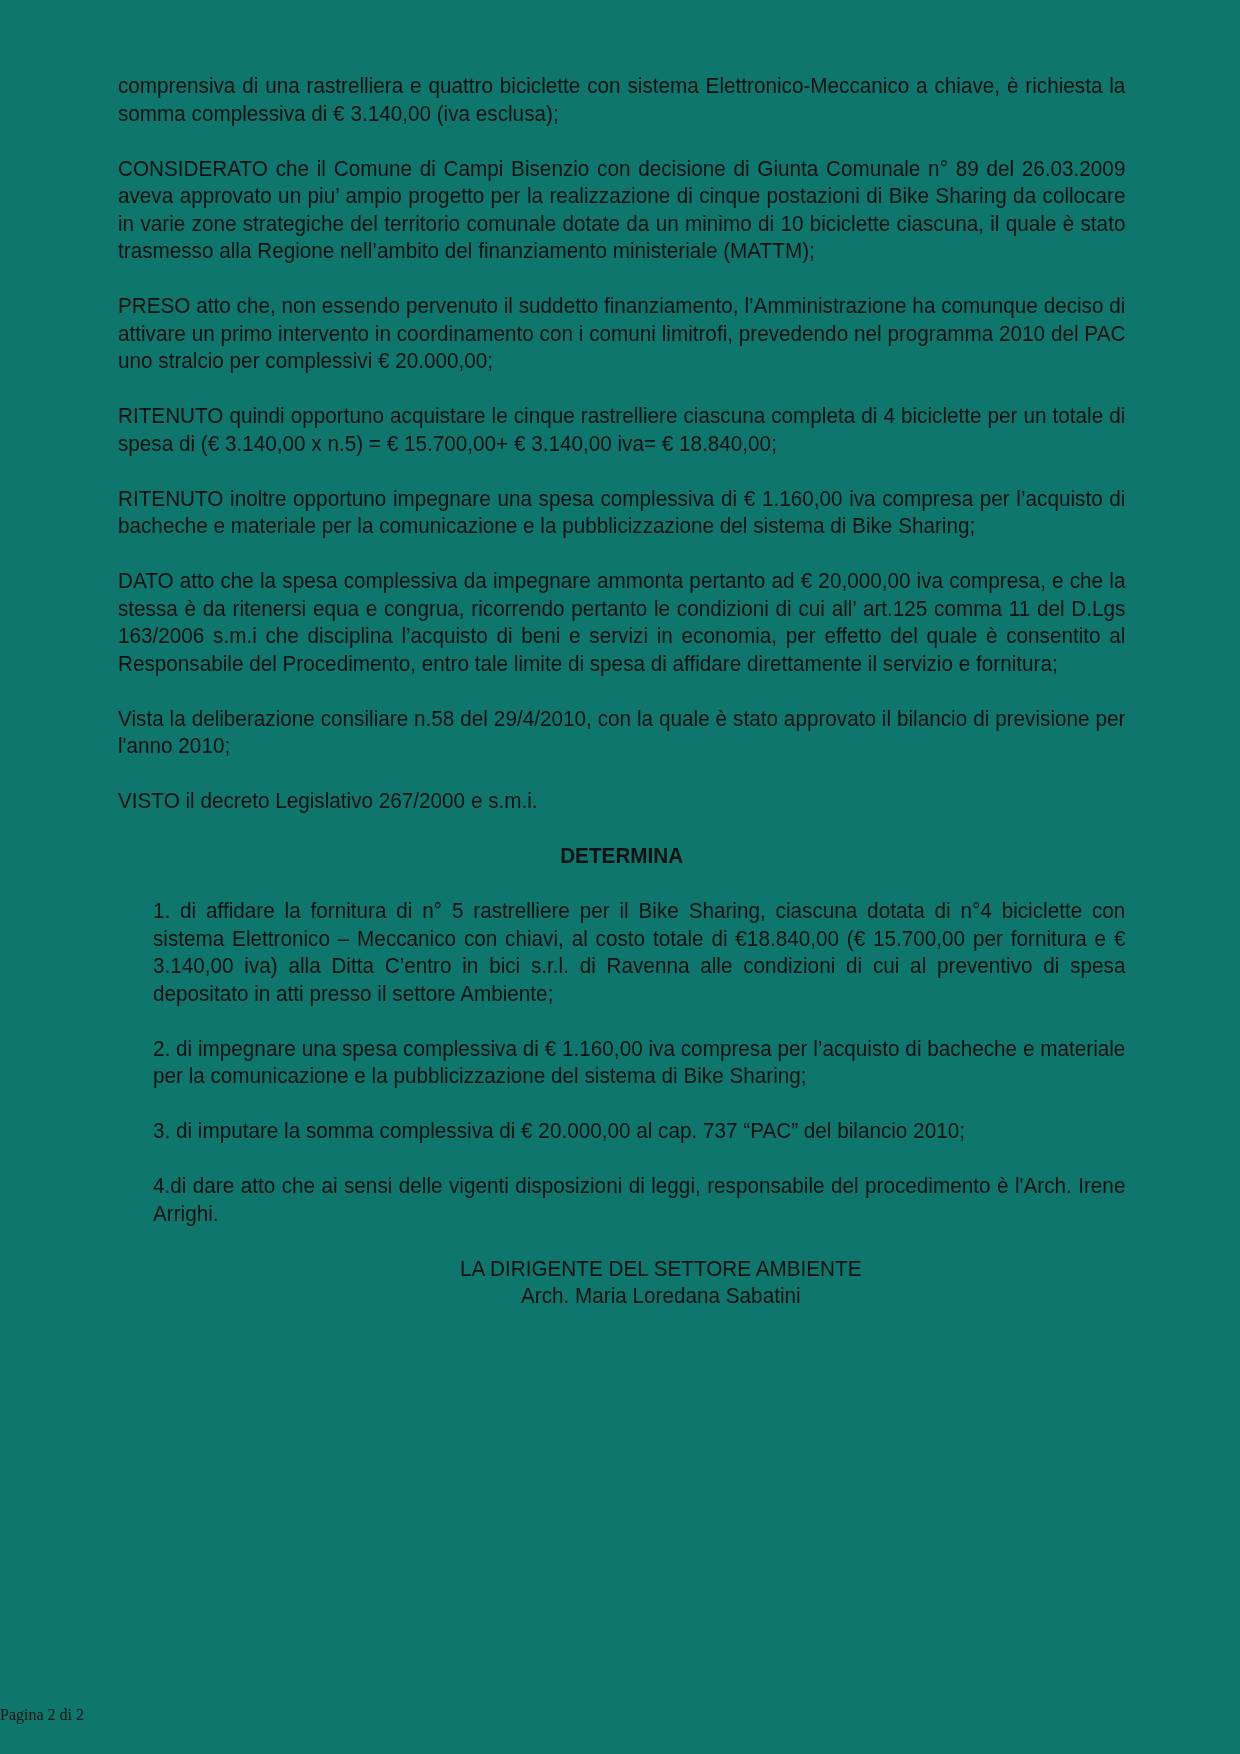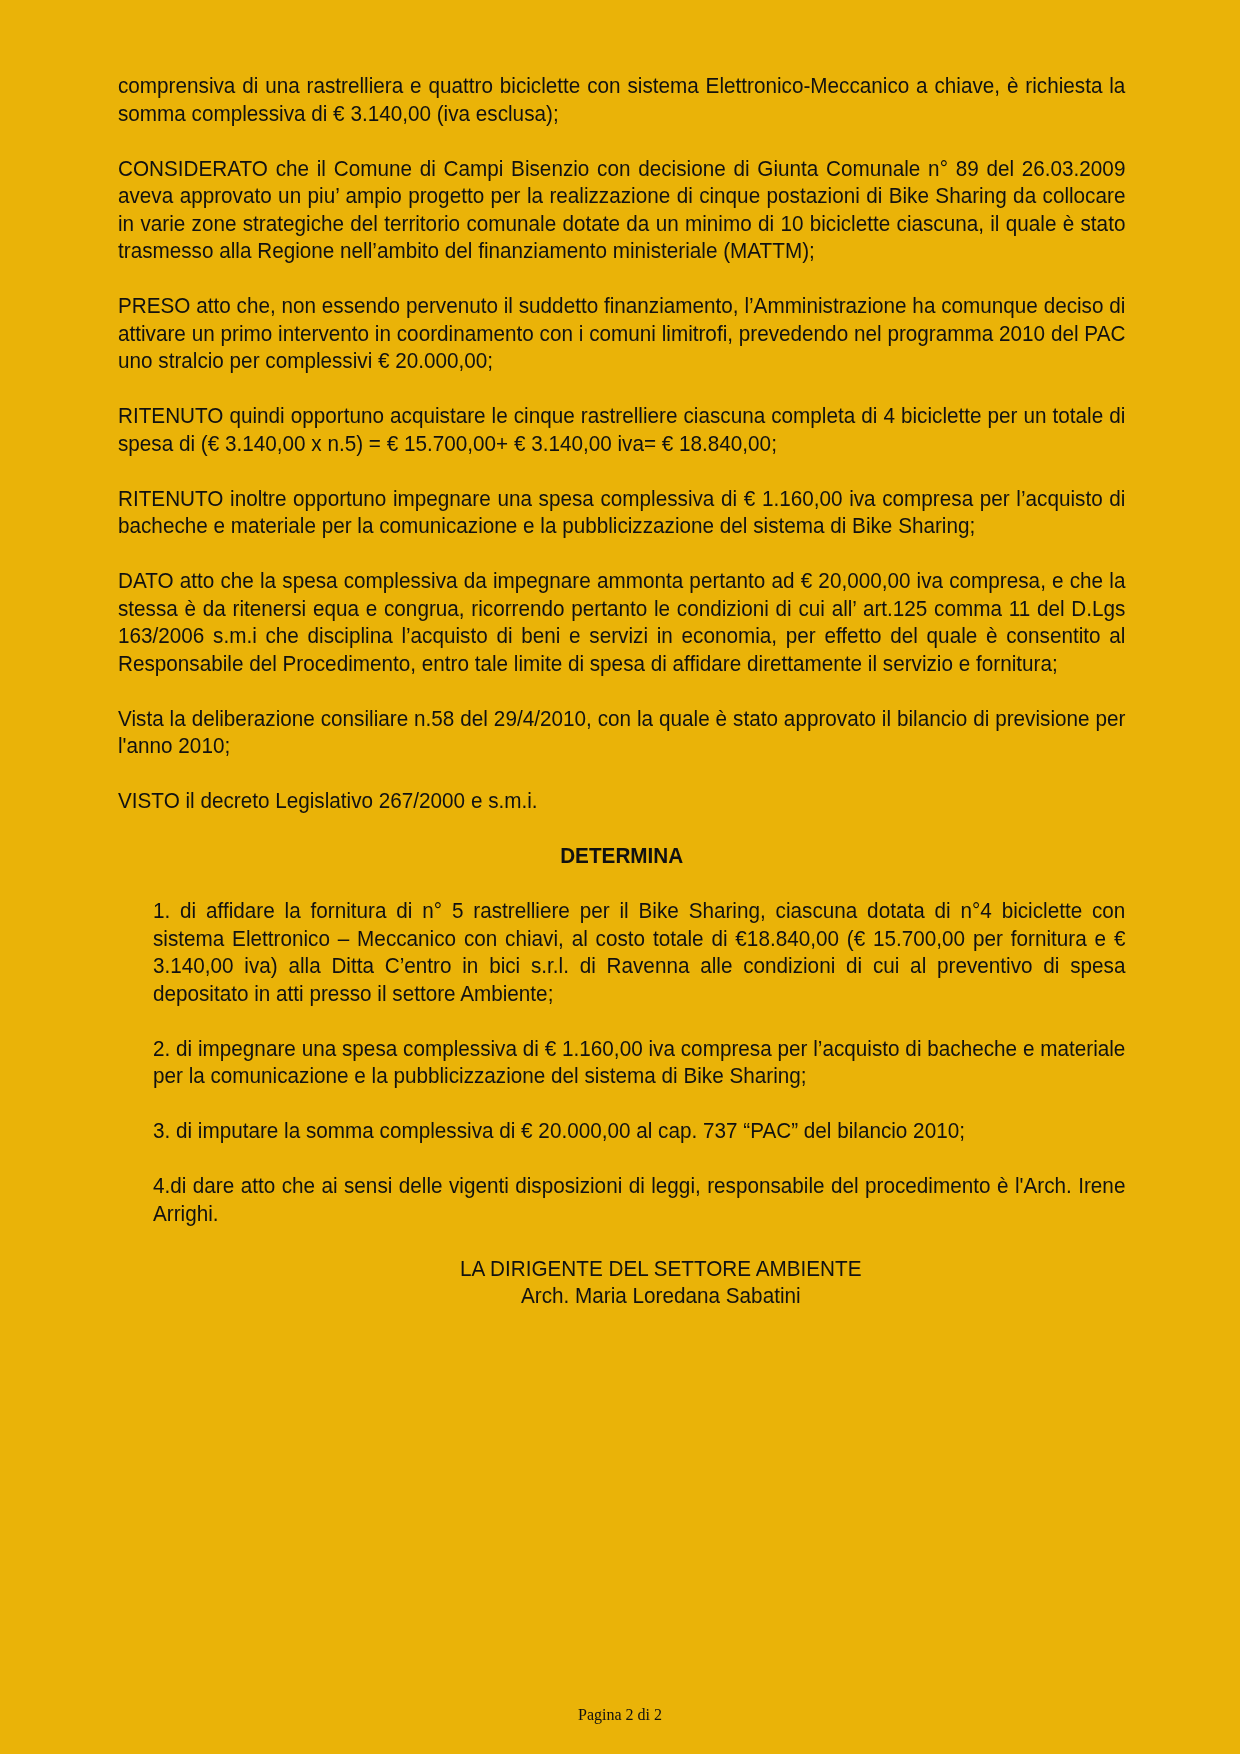"comprensiva di una rastrelliera e" .page { background: #eab308 -> #0f766e }
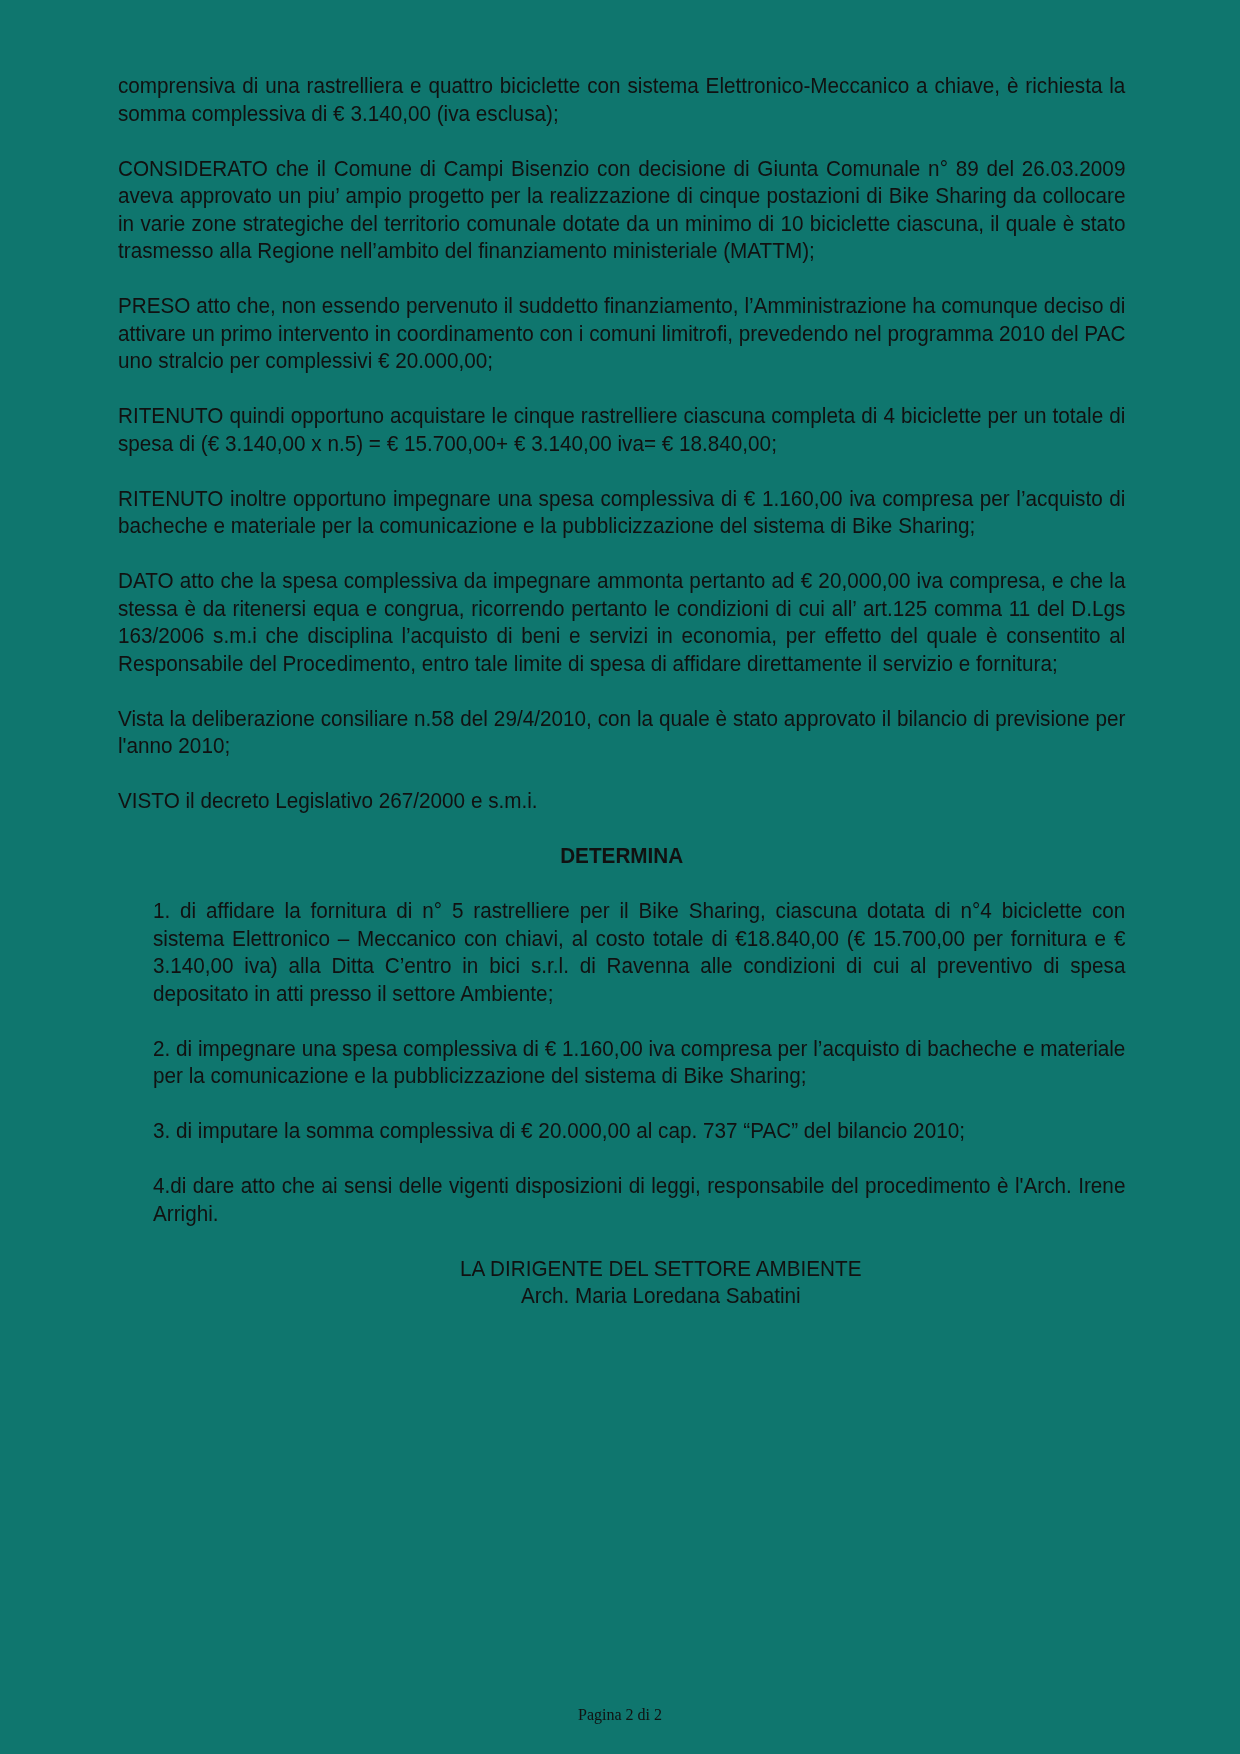"Pagina 2 di 2" .footer { text-align: center -> left }
